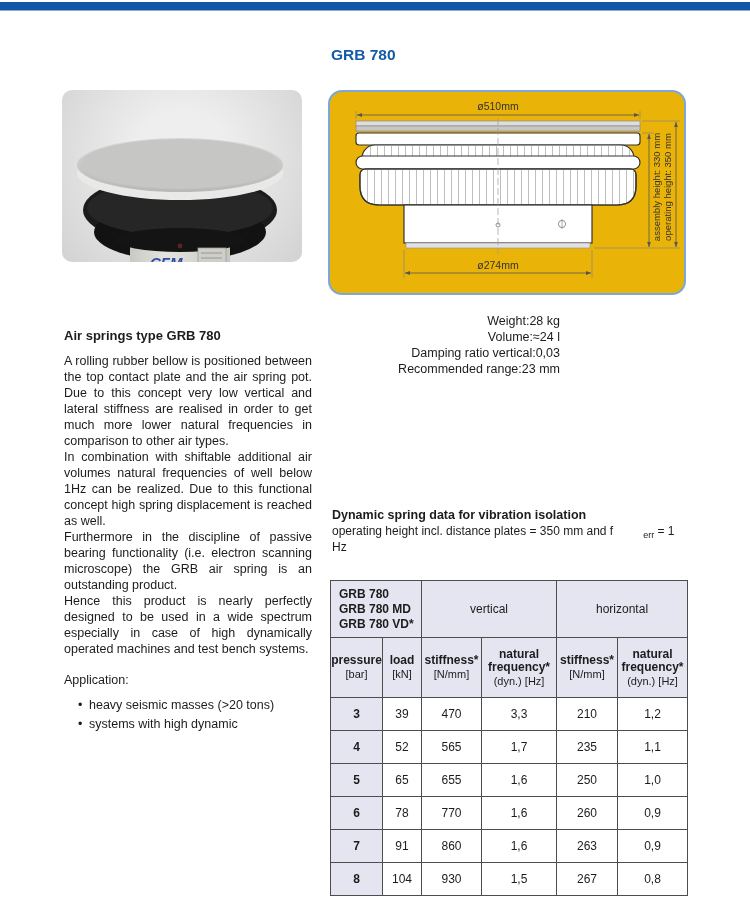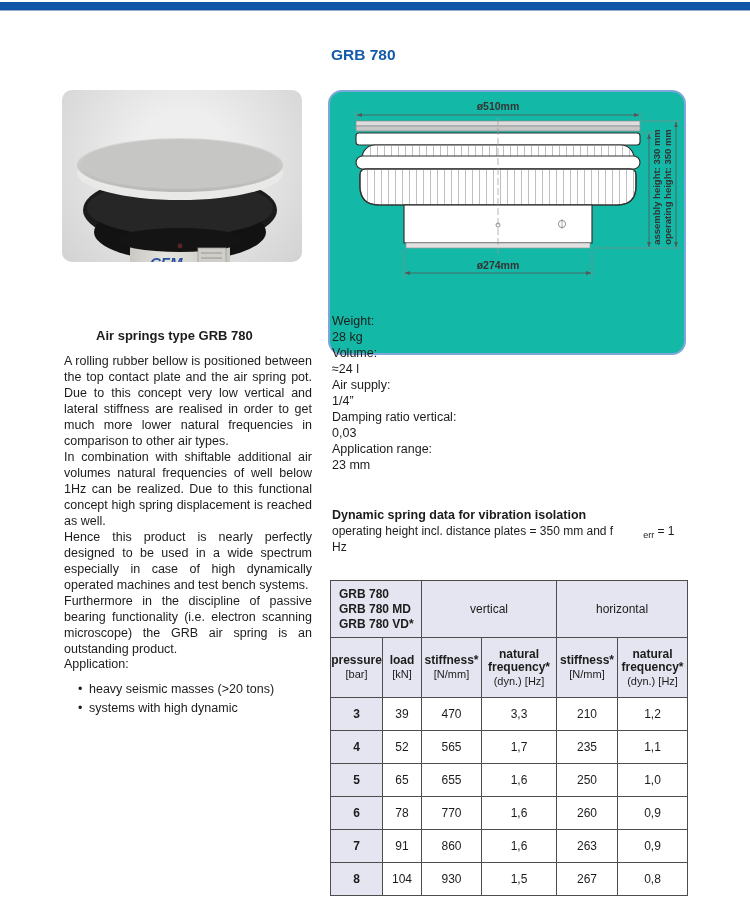"ø510mm" .diagram-box { background: #14b8a6 -> #eab308; font-weight: bold -> none; height: 265px -> 205px }
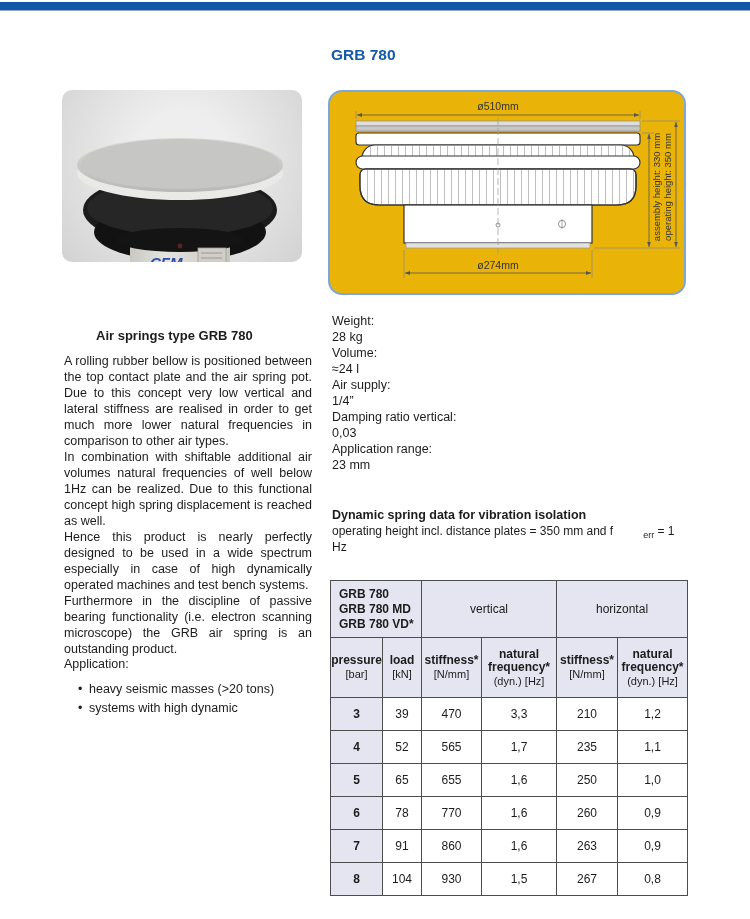"Weight:" .spec-row { flex-direction: column -> none }
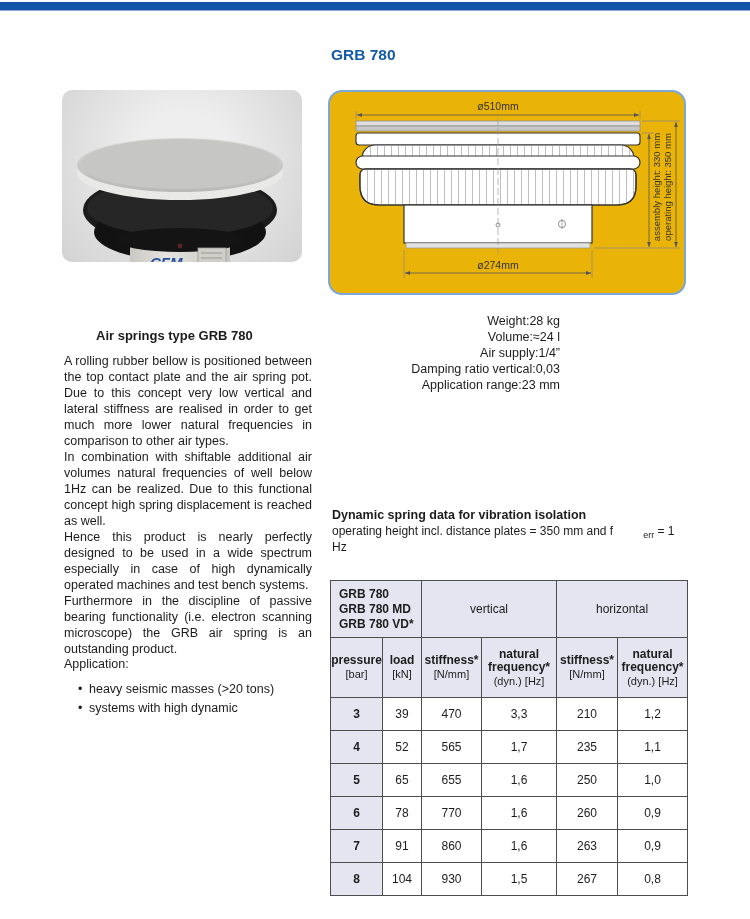"Air springs type GRB 780" .desc h3 { margin-left: 32px -> none }
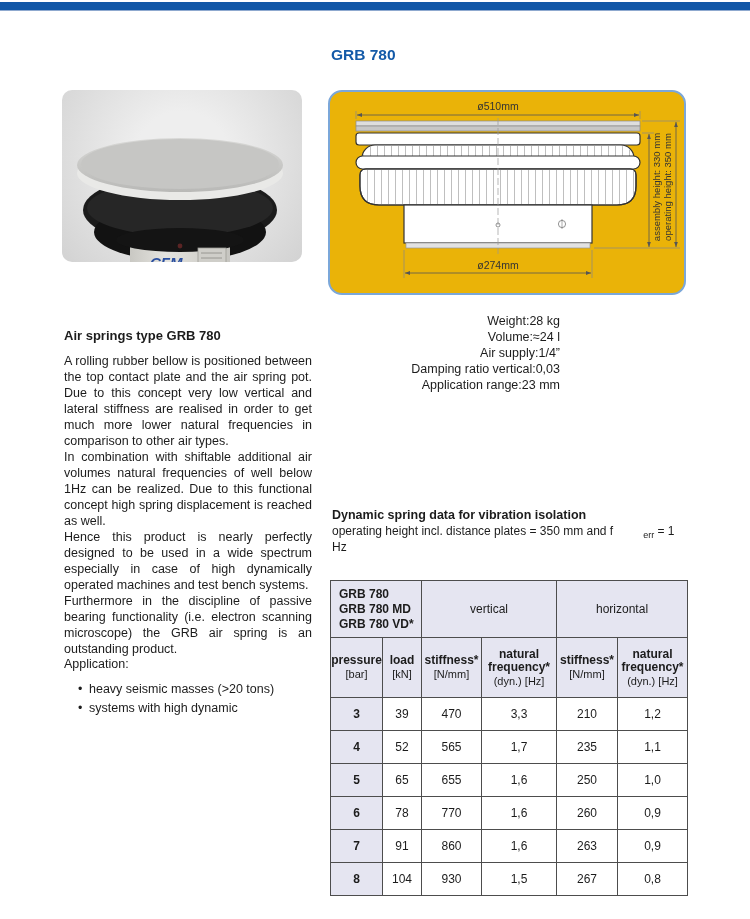"Air supply:" div.spec-row { html: <div> <span>Air supply:</span> <span>1/4”</span> </div> -> none }
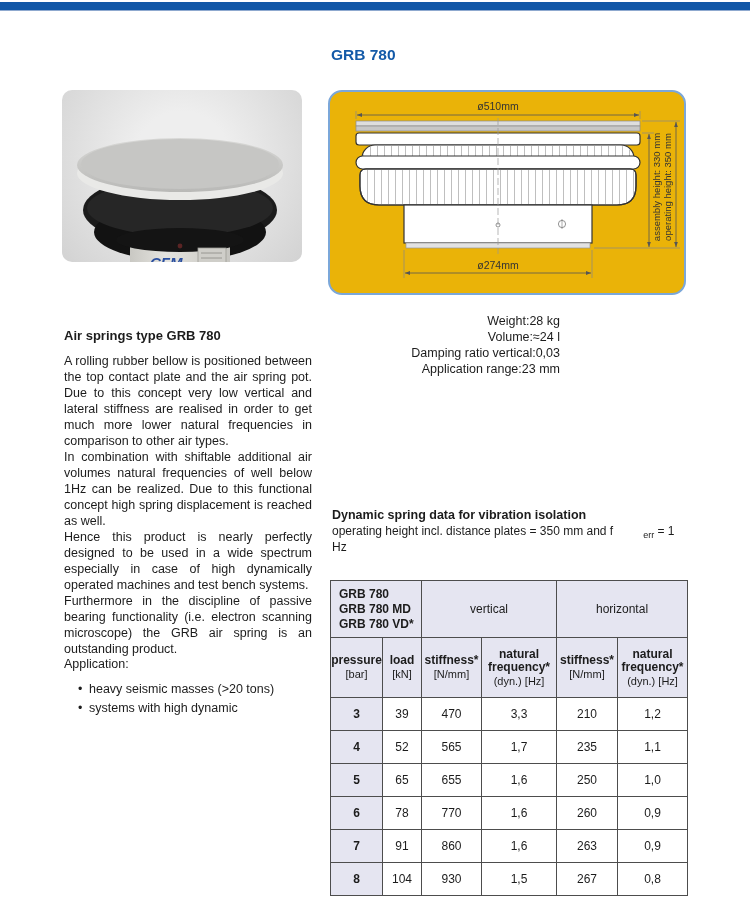"Application range:" span { text: Application -> Recommended }
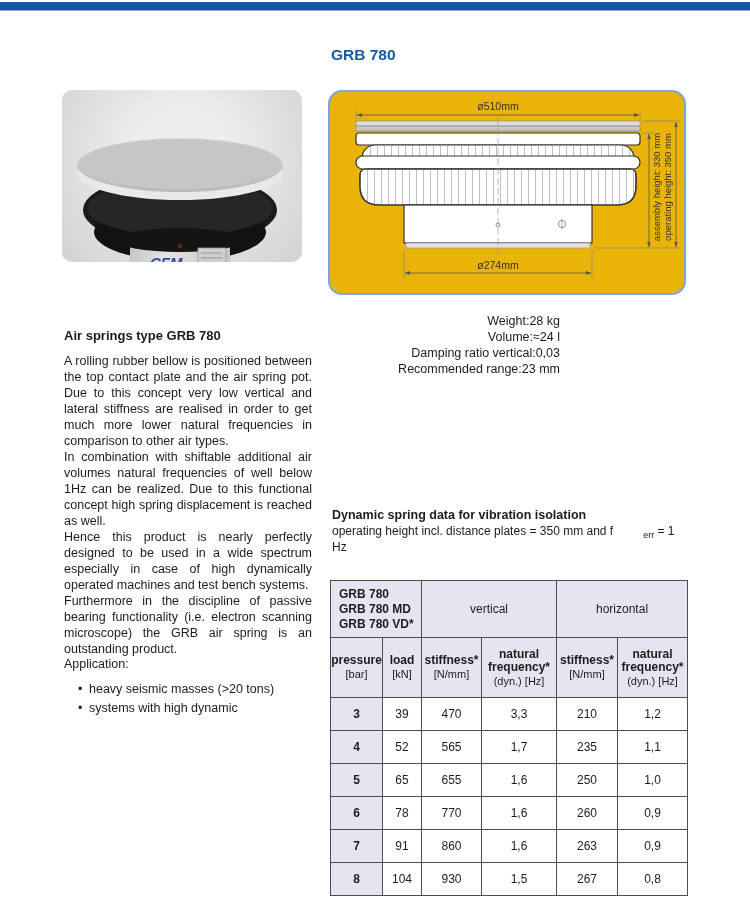"Hence this product is nearly" p { order: before "Furthermore in the discipline of" -> after "Furthermore in the discipline of" }
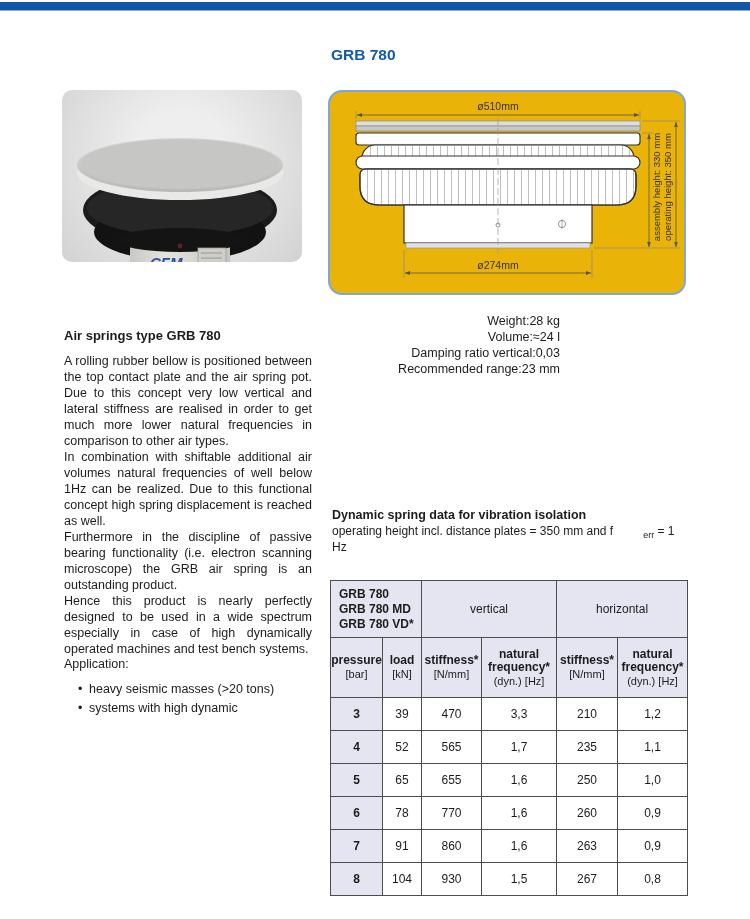"Application:" .app-label { margin-top: none -> 16px }
